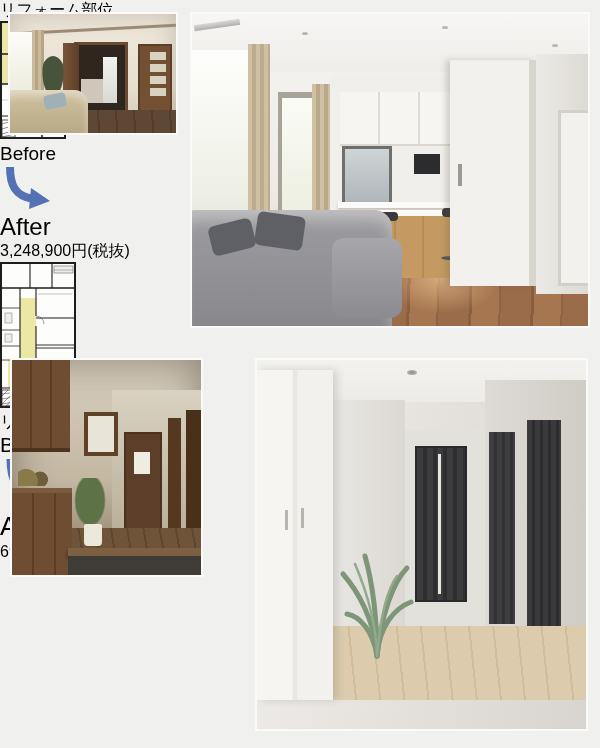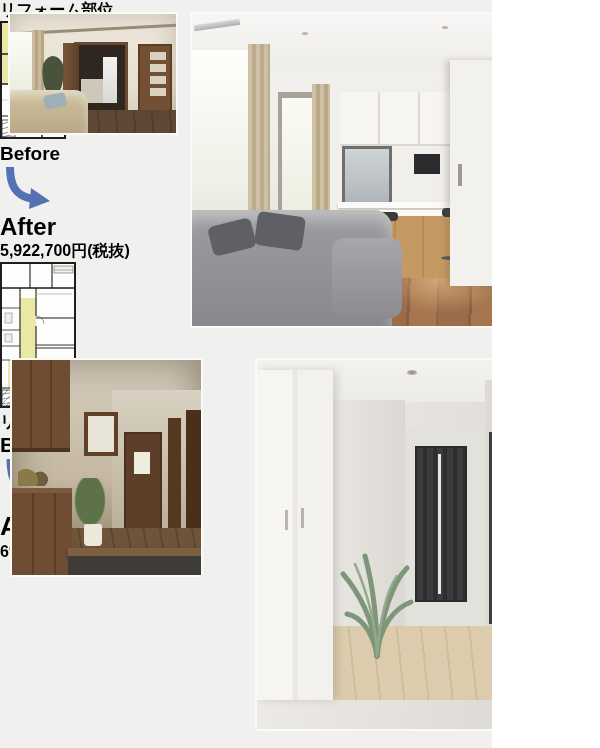"リフォーム部位" #page { font-weight: bold -> none; width: 492px -> 600px }
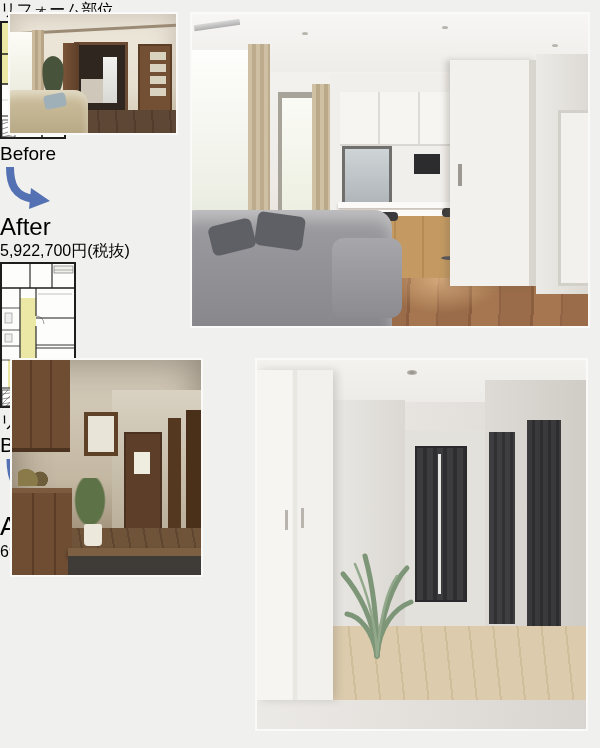"5,922,700" span.num { text: 5,922,700 -> 3,248,900 }
